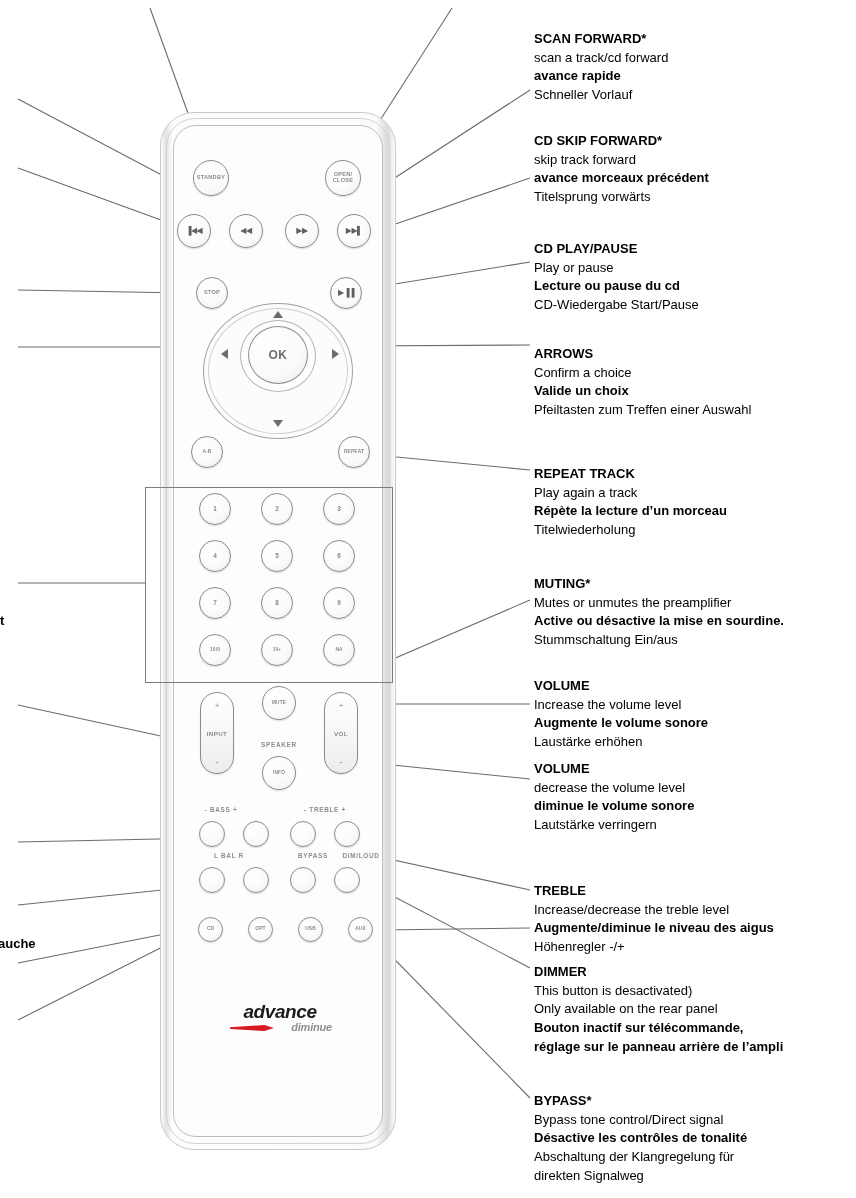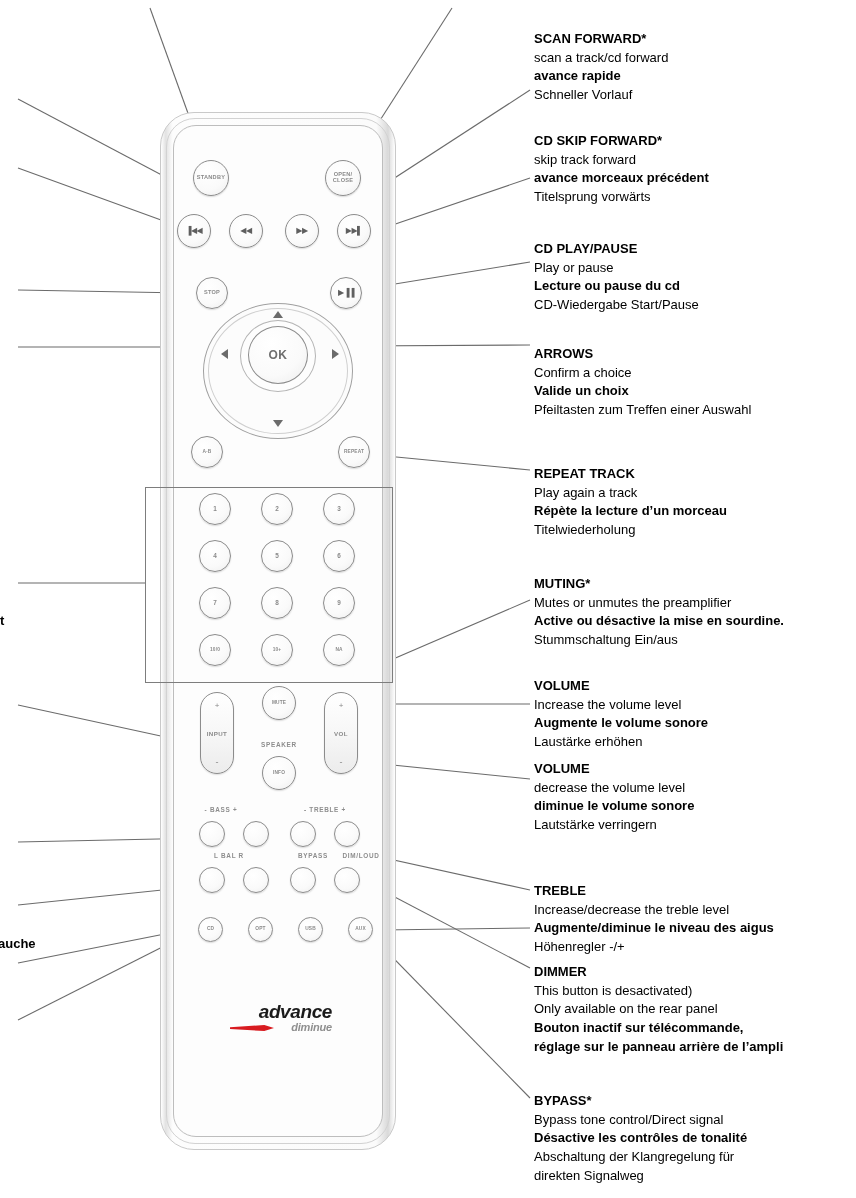"advance" .logo { text-align: right -> center }
